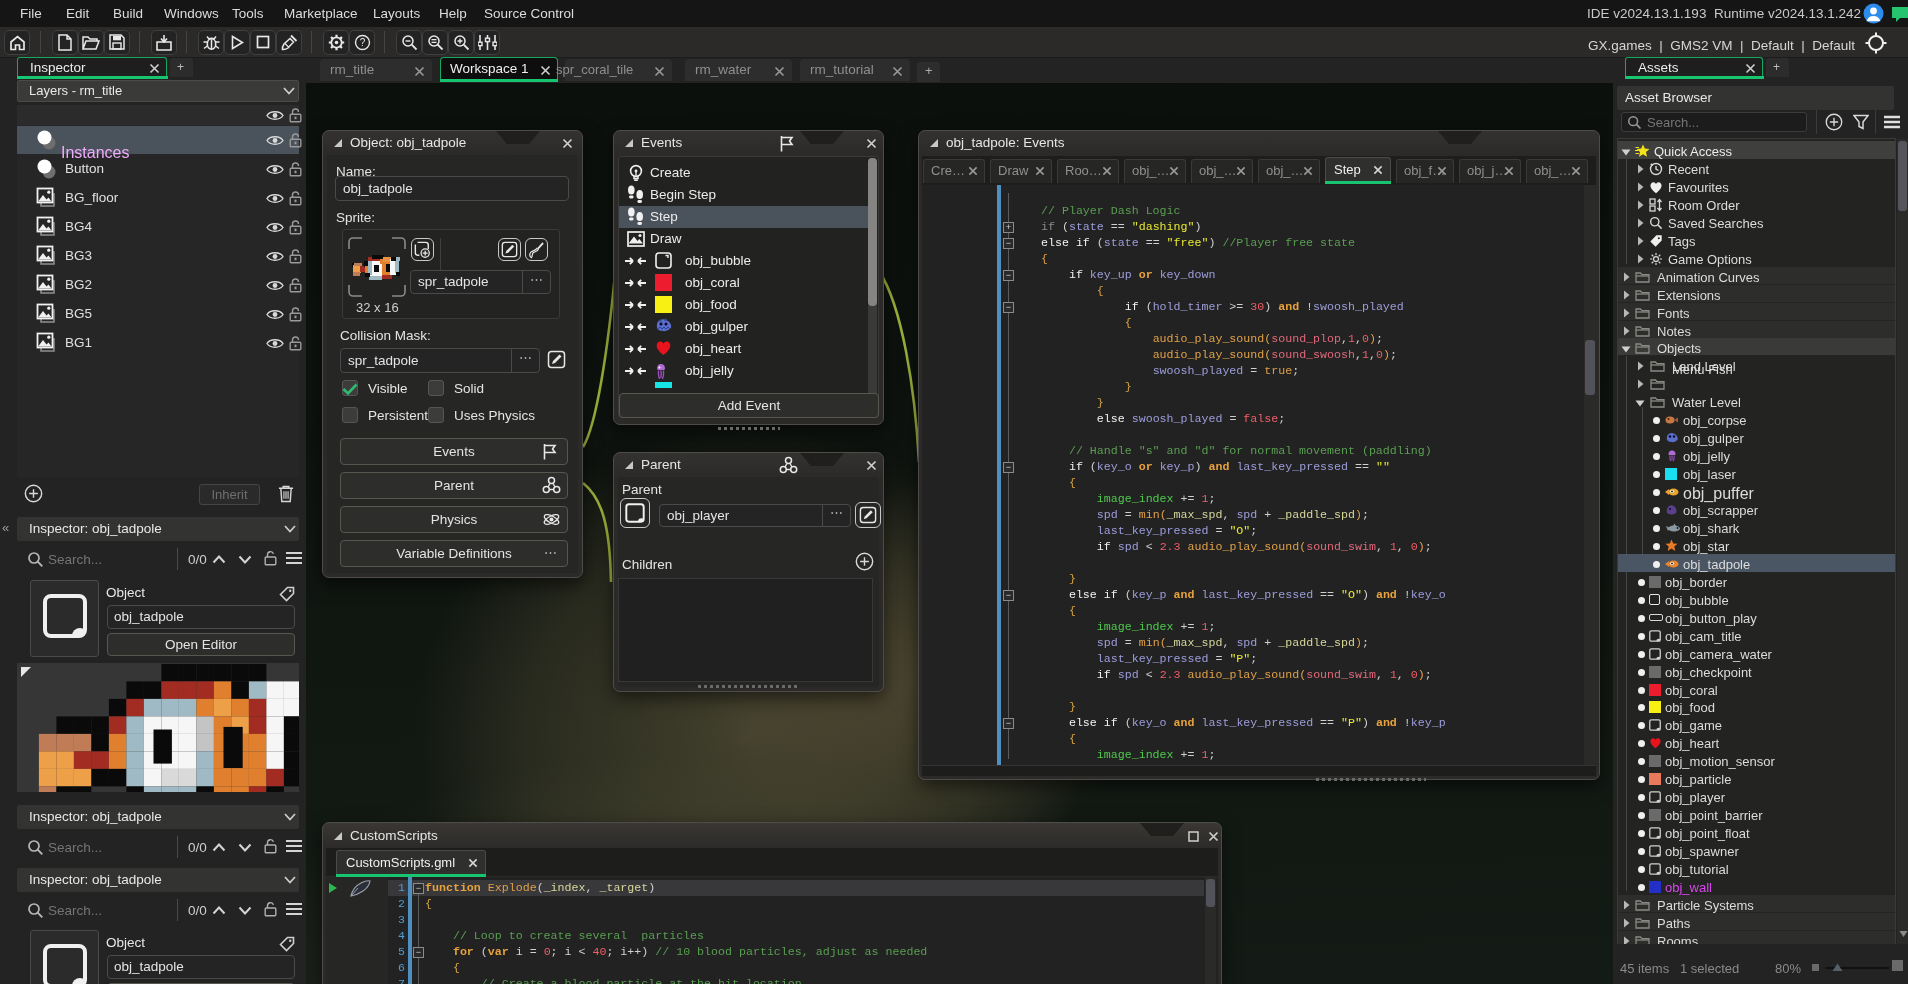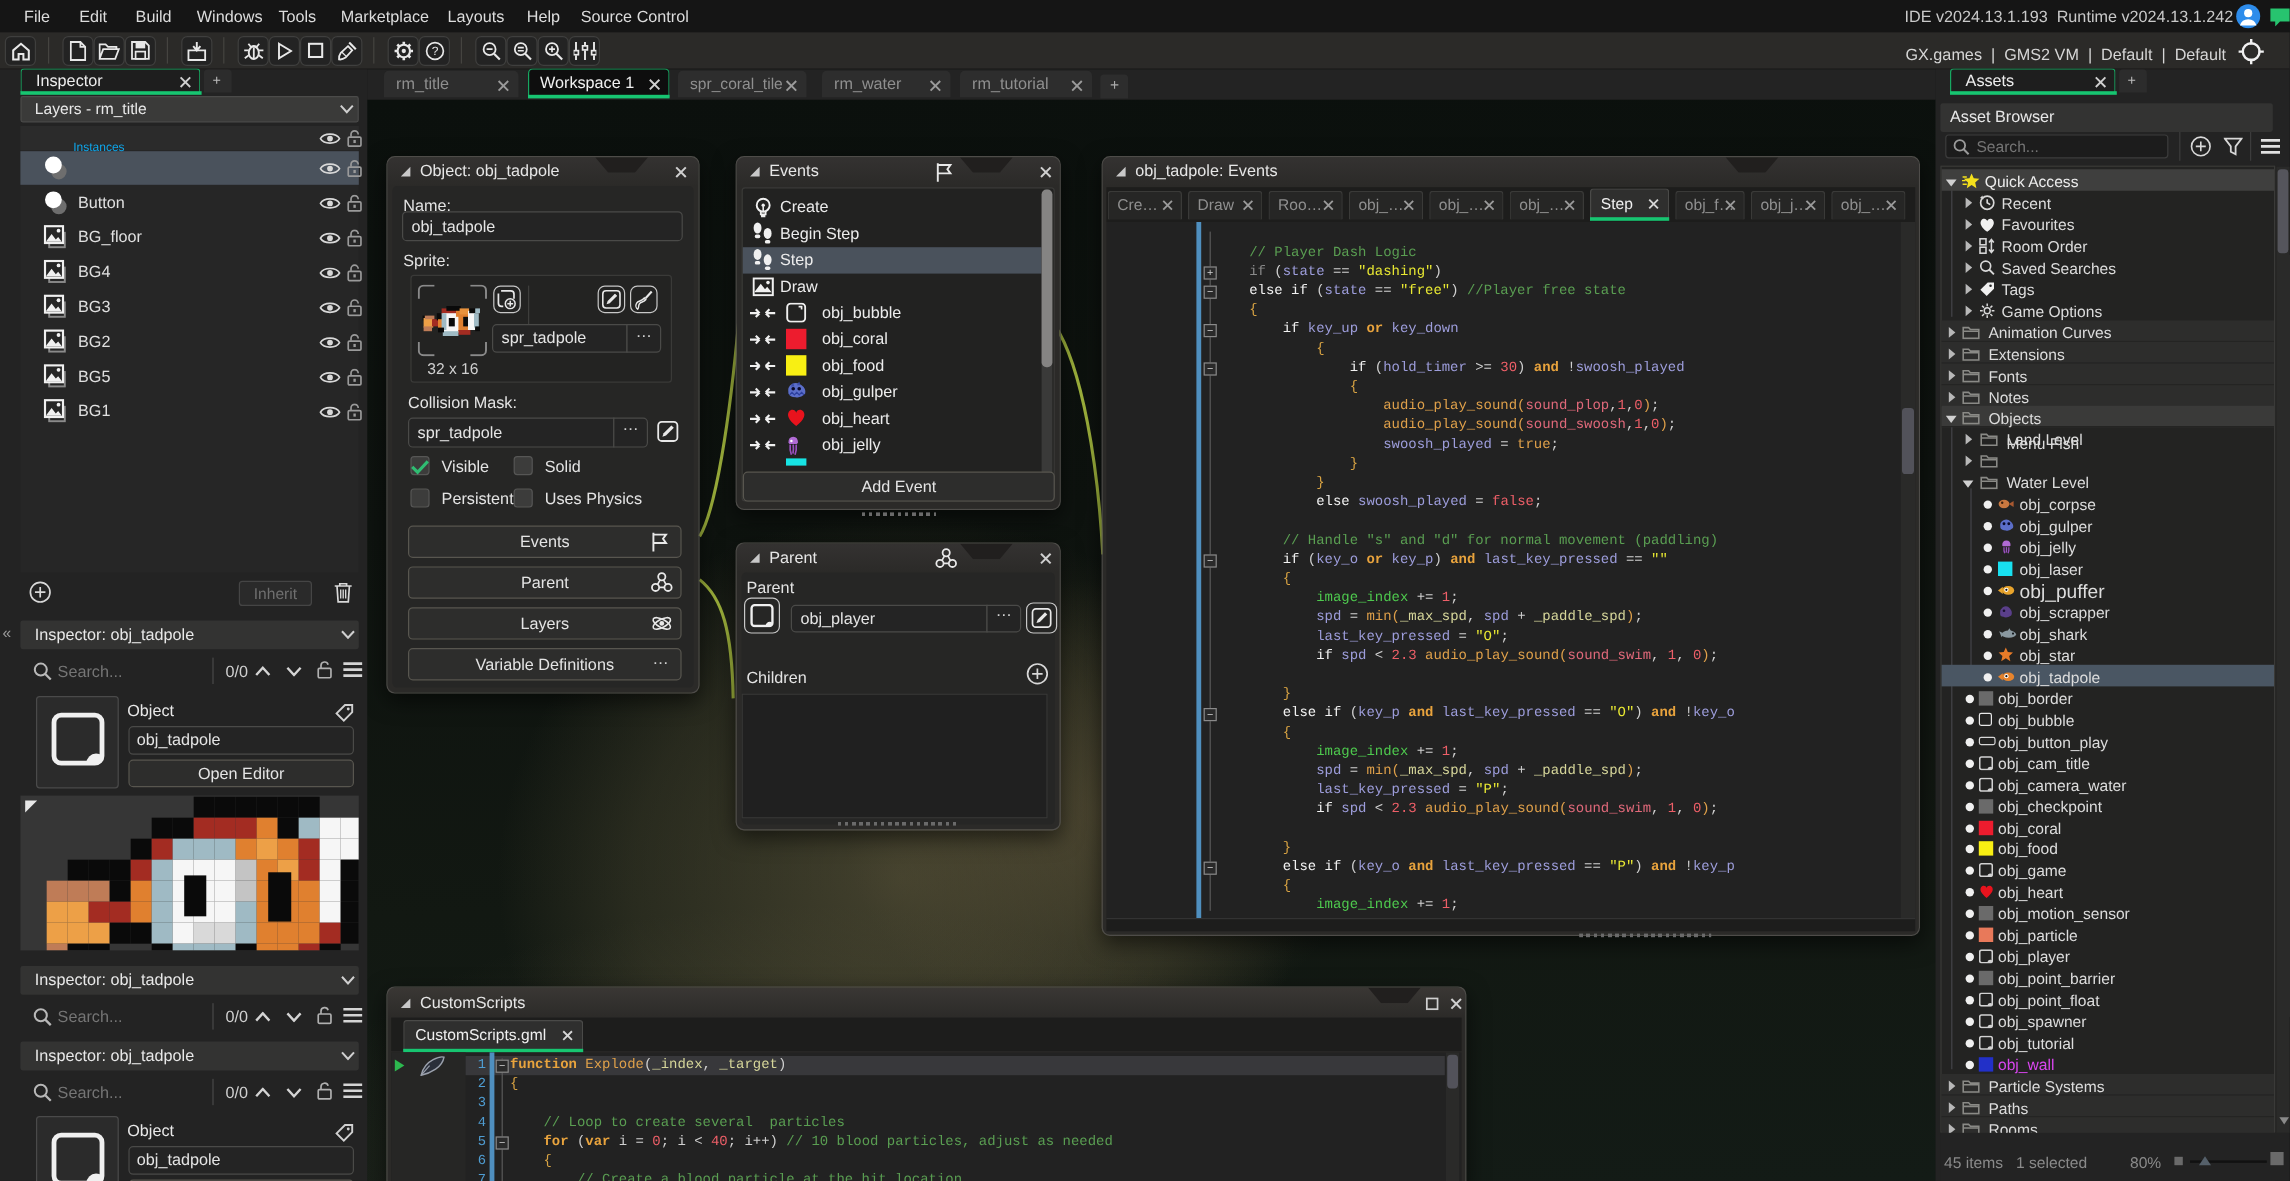"spr_coral_tile" span.abs { left: 269px -> 250px }
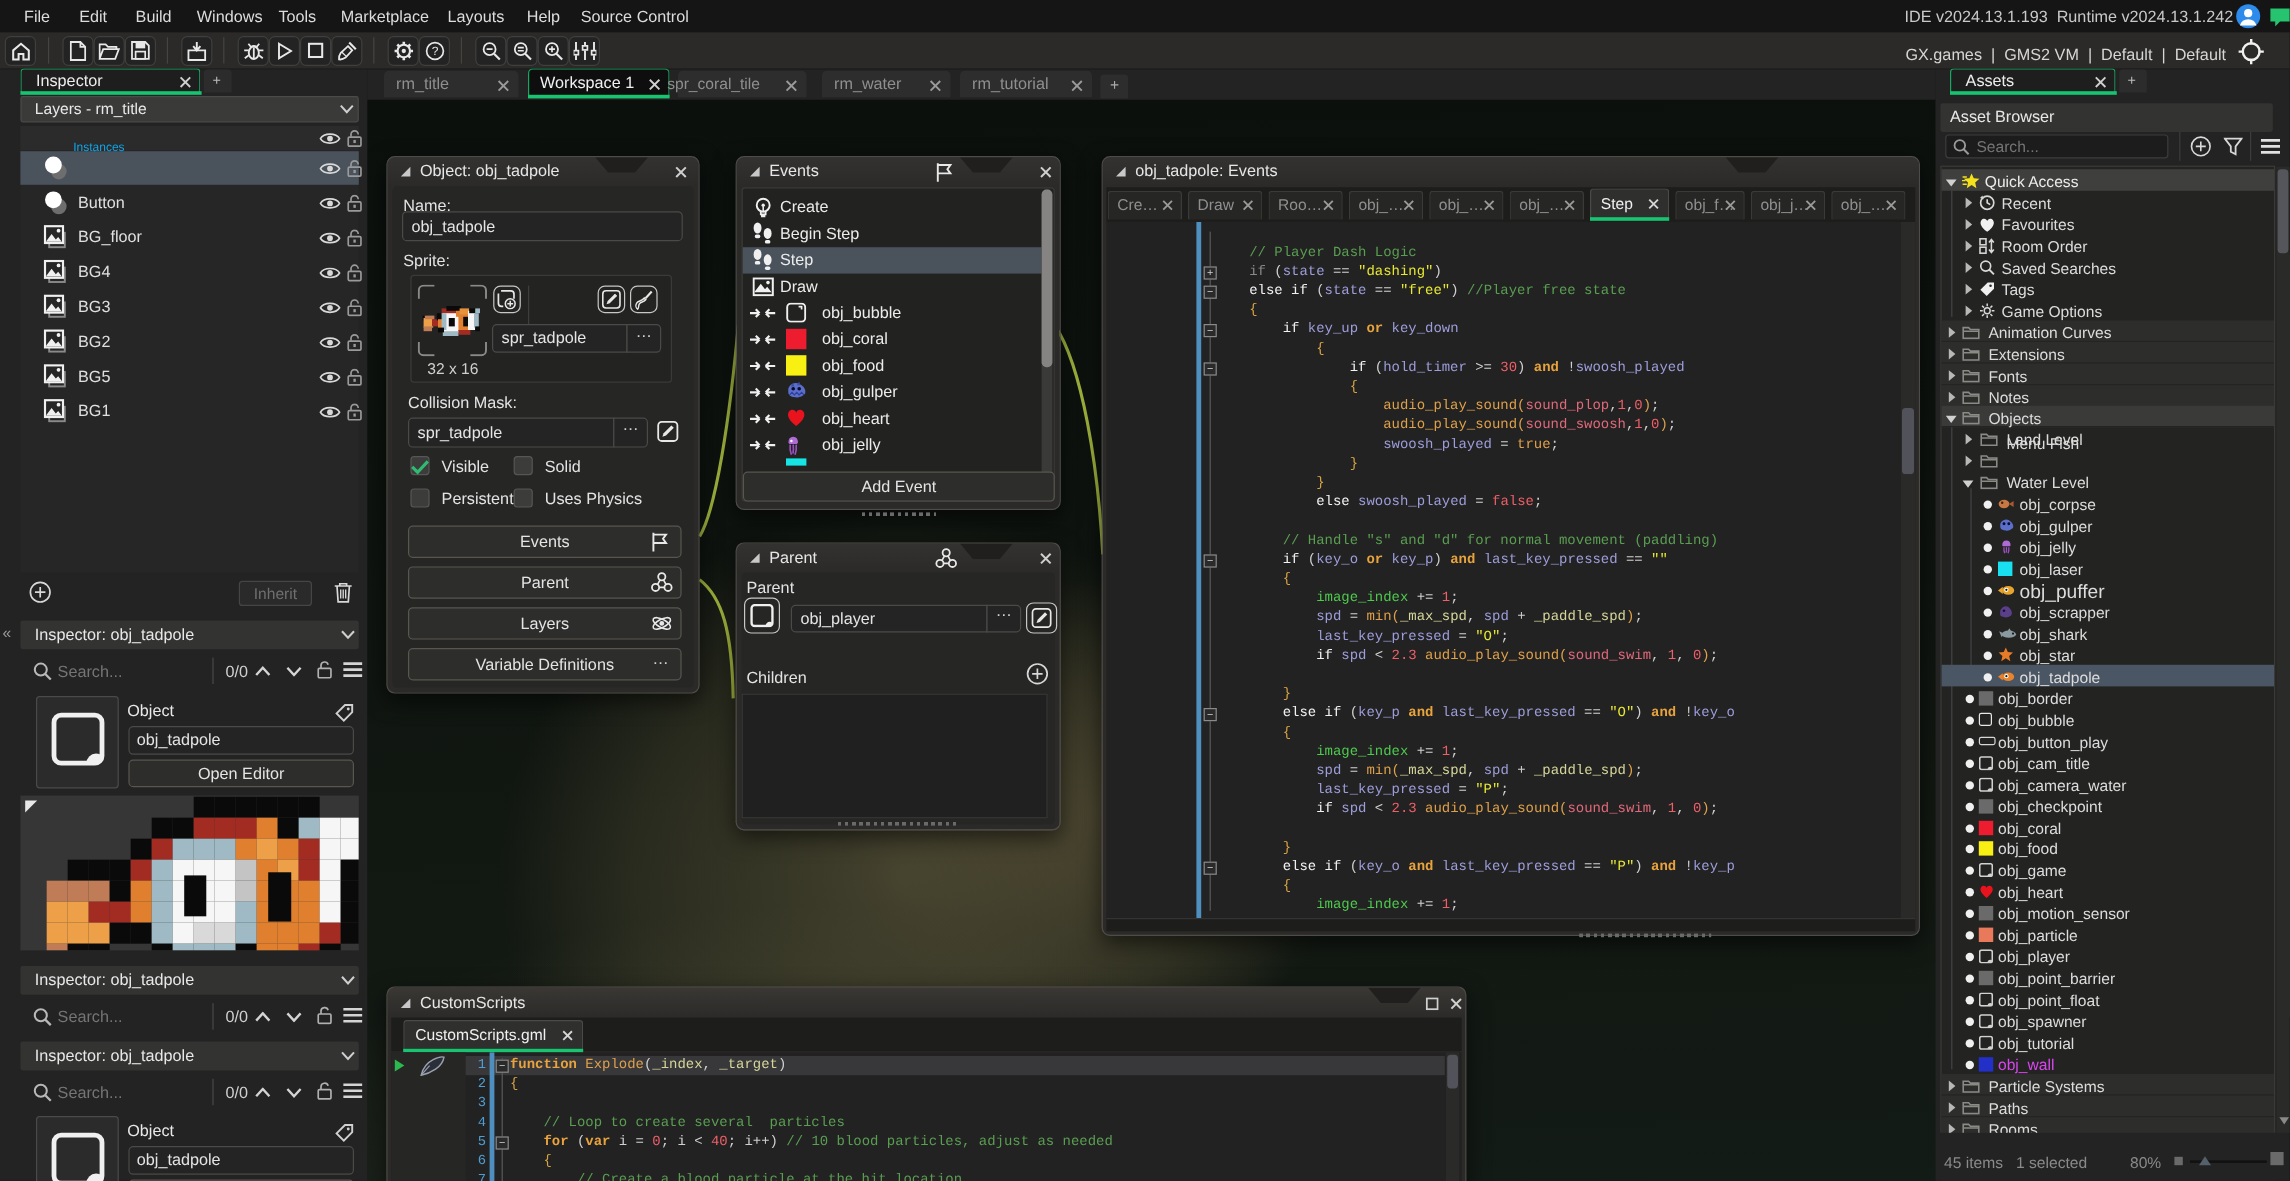"Instances" span.abs { color: #0ea5e9 -> #f0abfc; font-size: 10px -> 16px; top: 60px -> 86px }
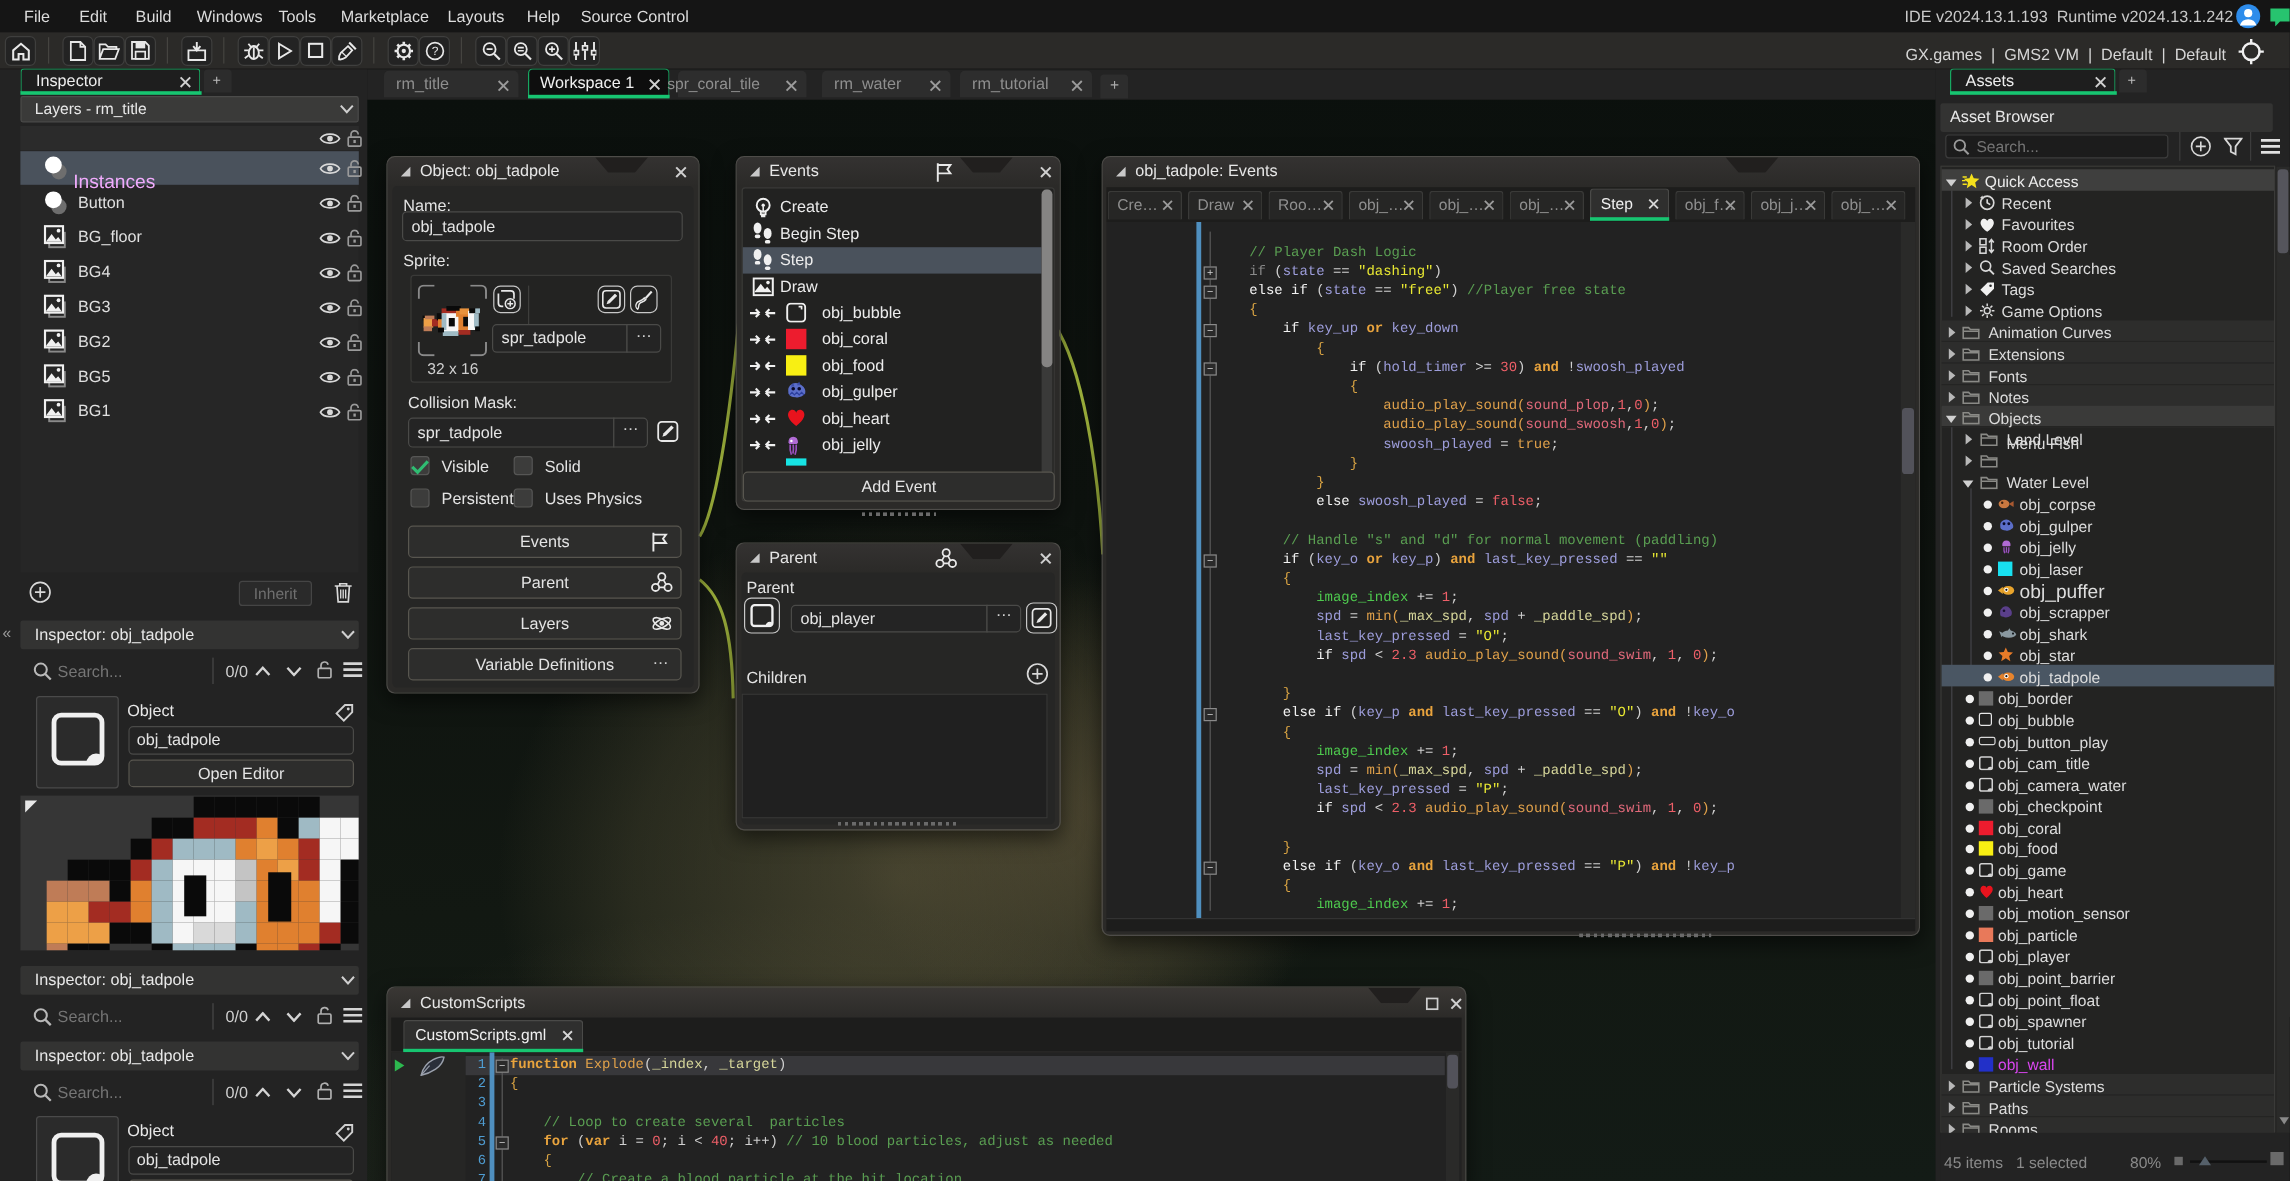"Layers" div.btn { text: Layers -> Physics }
